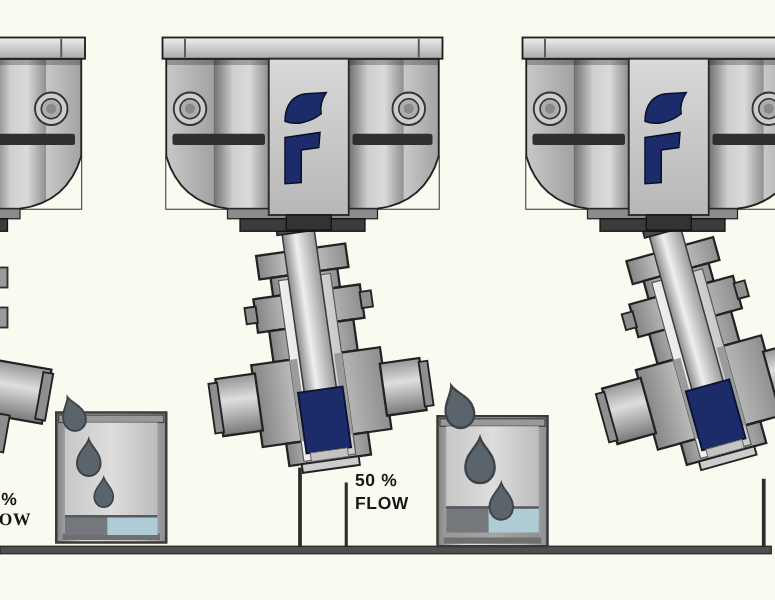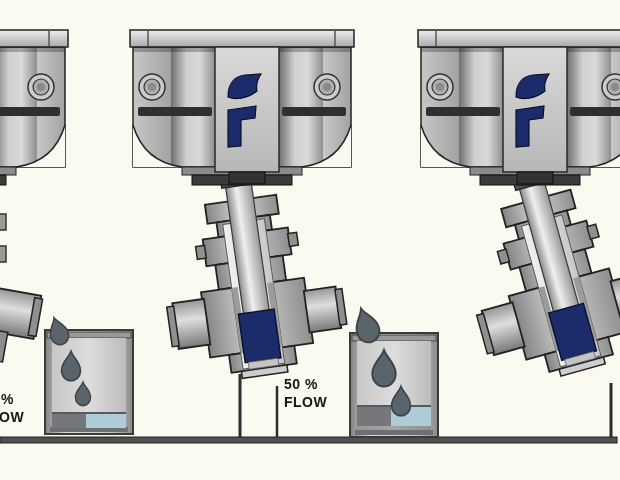"OW" #label-left .l2 { font-family: none -> Liberation Serif, serif }
